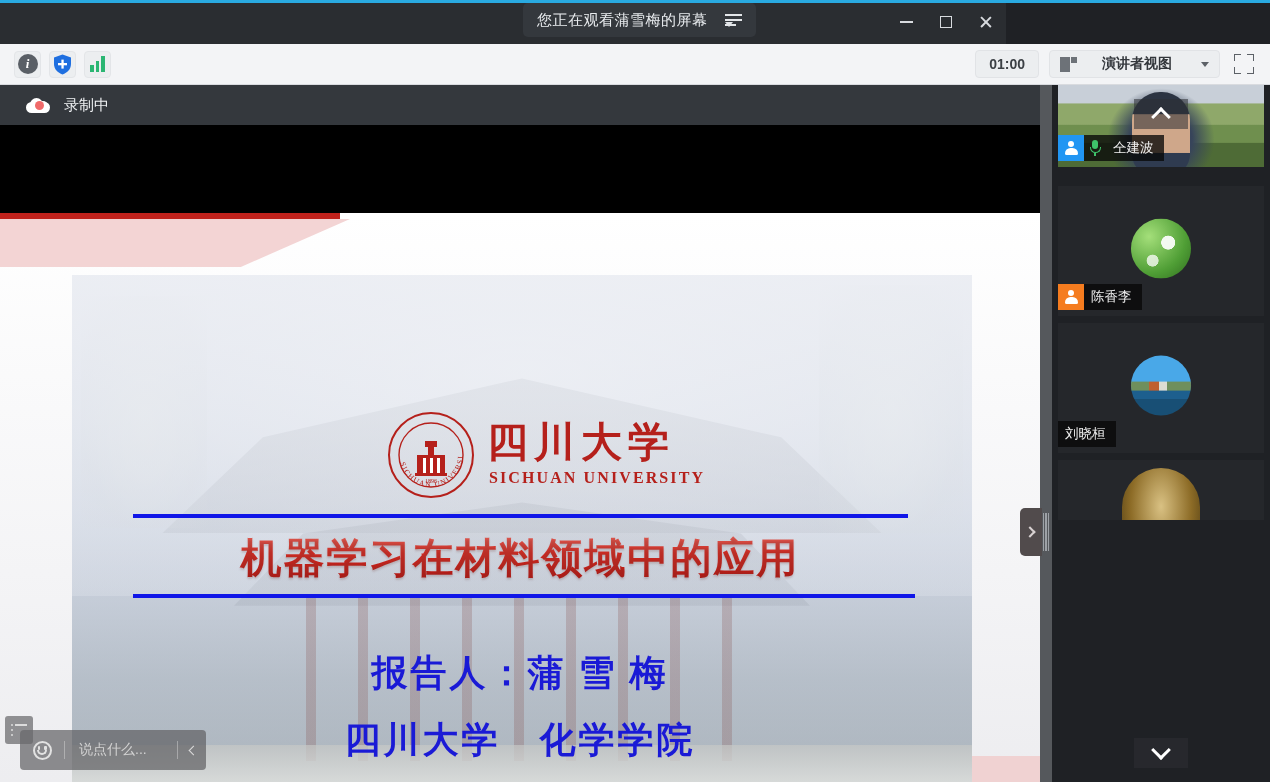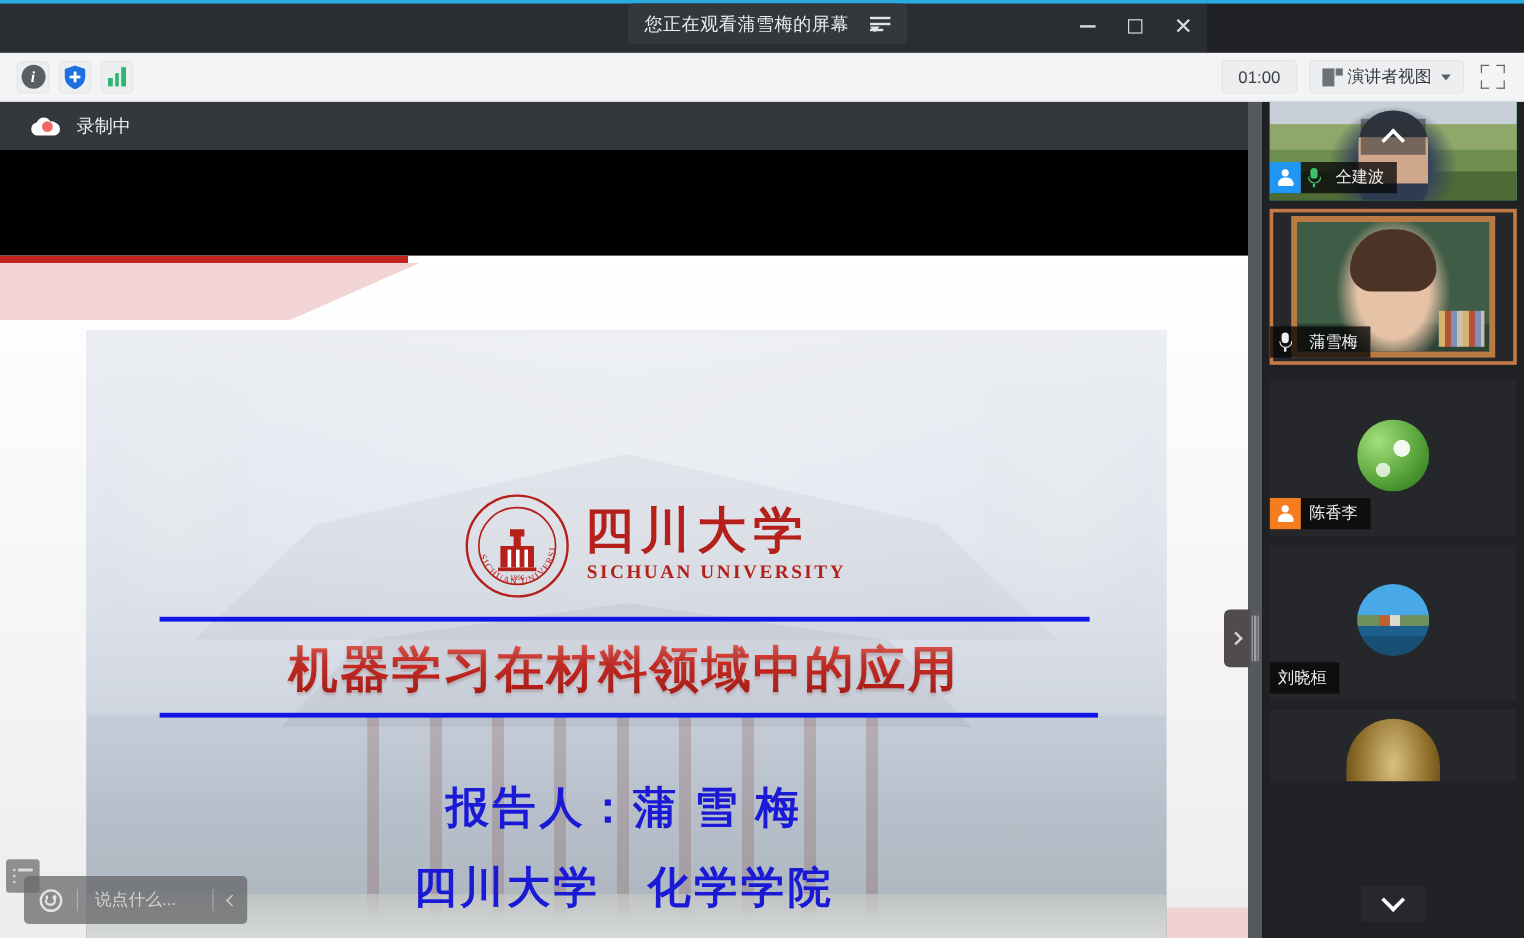"01:00" .tb-right { font-weight: none -> bold }
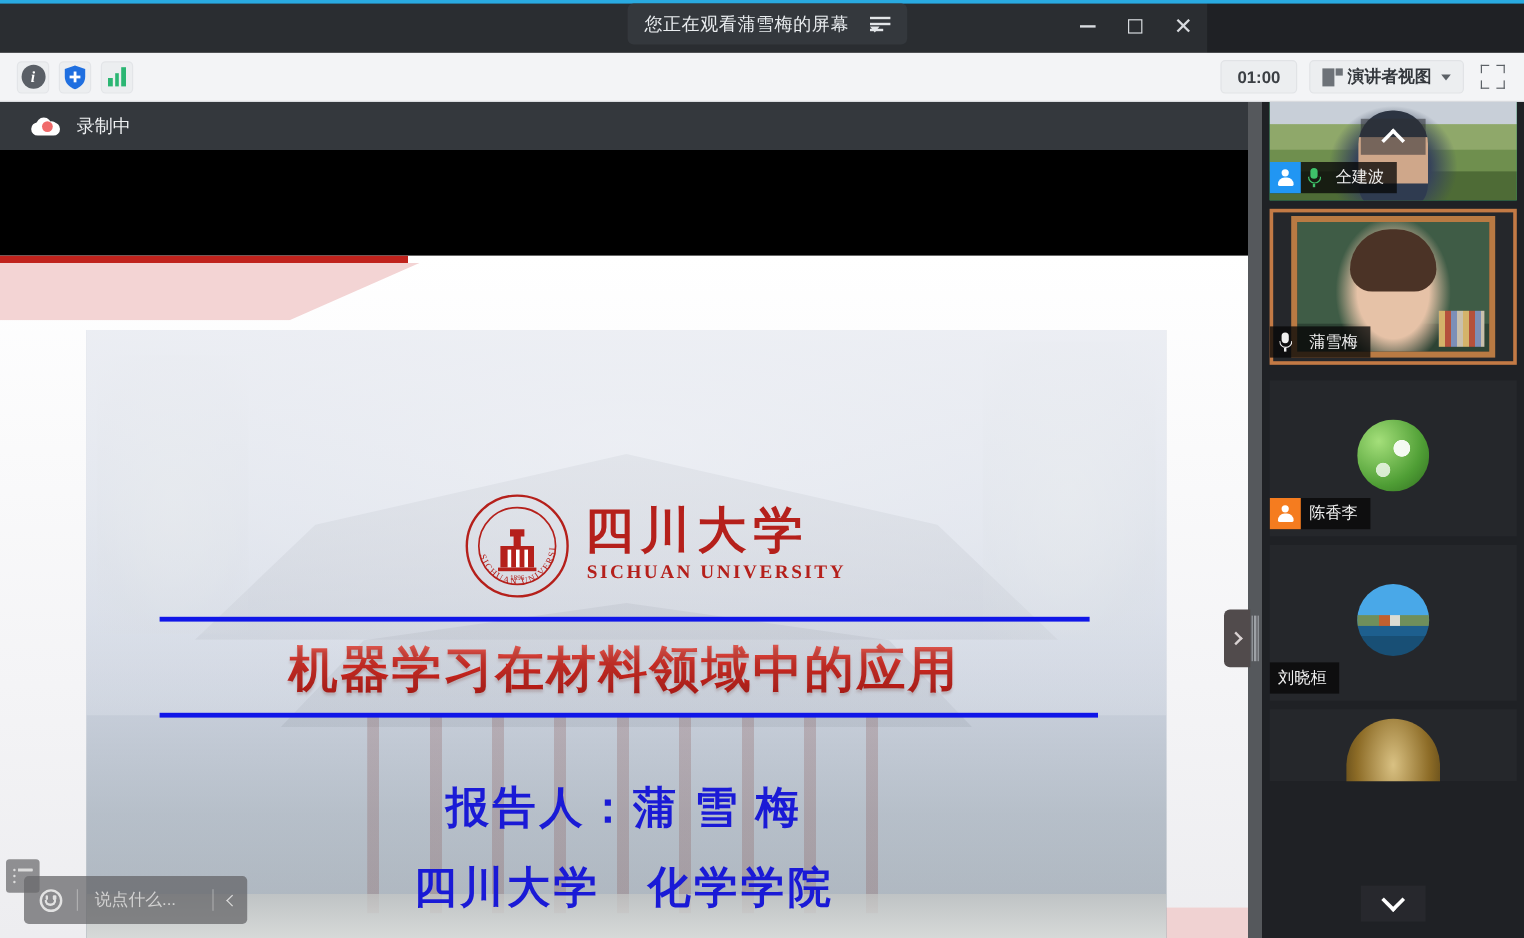"演讲者视图" .viewmode { gap: 4px -> 25px }
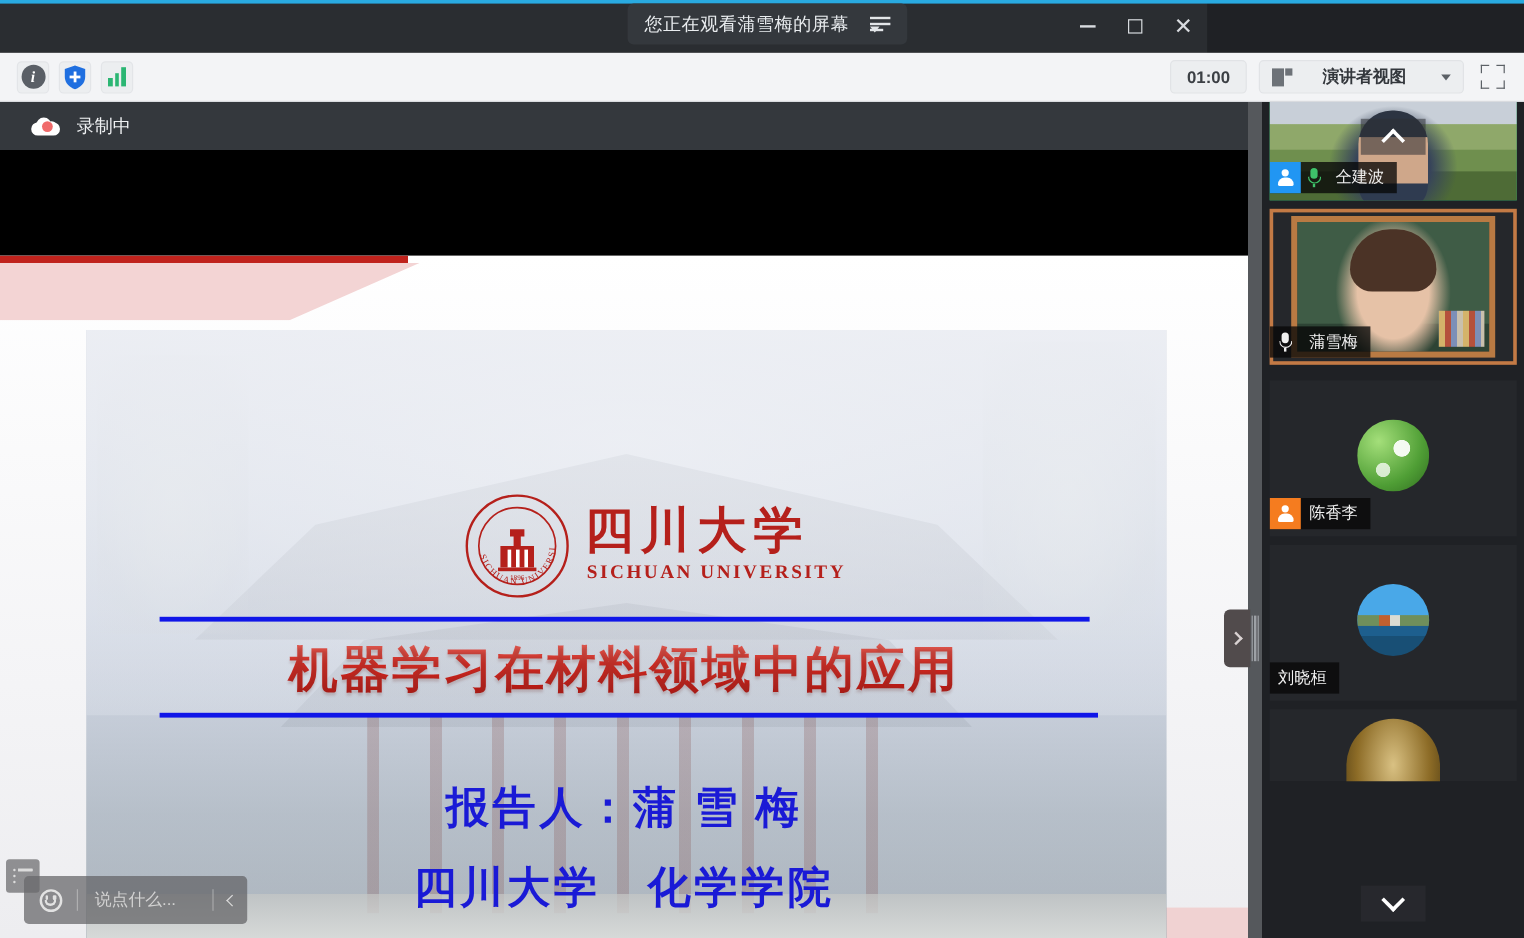"蒲雪梅" div.tile { html: <div> <div> <i></i> <i></i> </div> <div> <span> <span> <i></i> <i></i> <i></i> </span> </span> <span>蒲雪梅</span> </div> </div> -> none }
